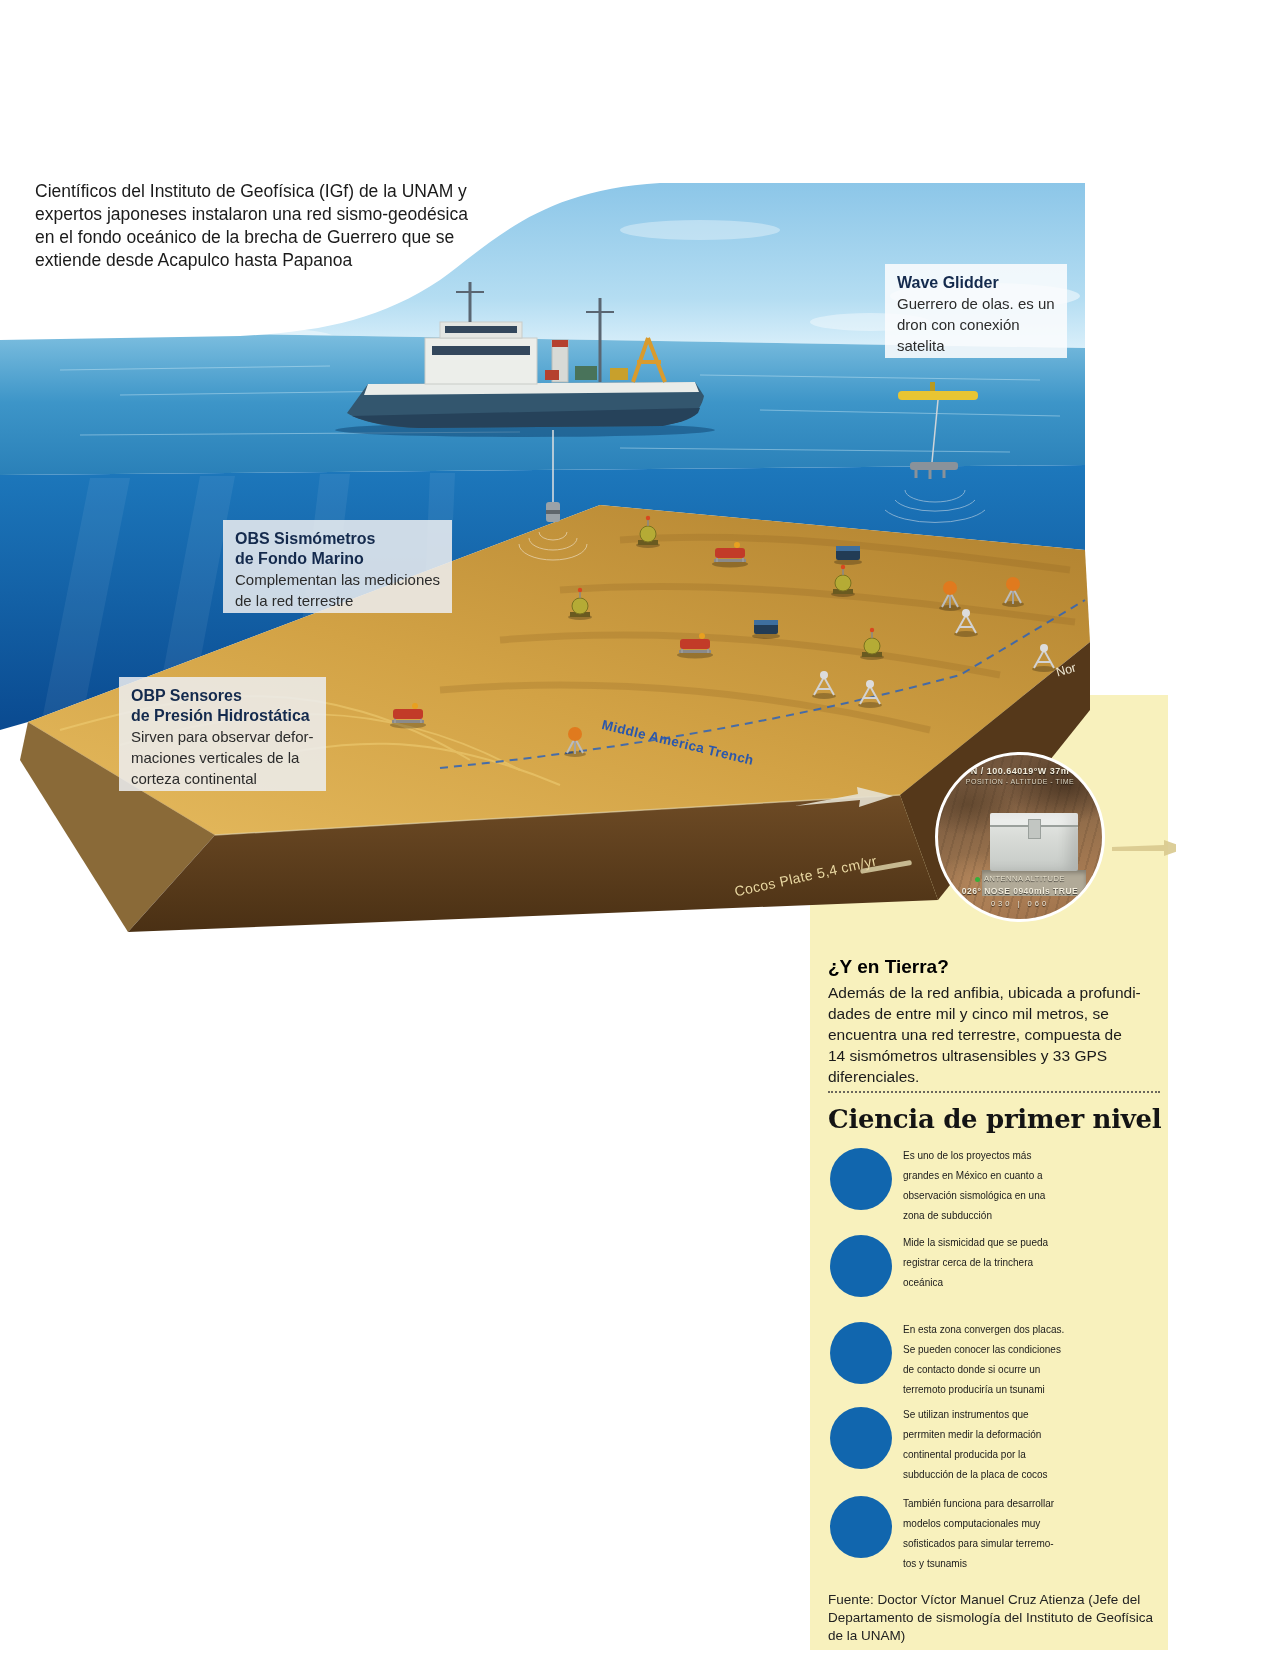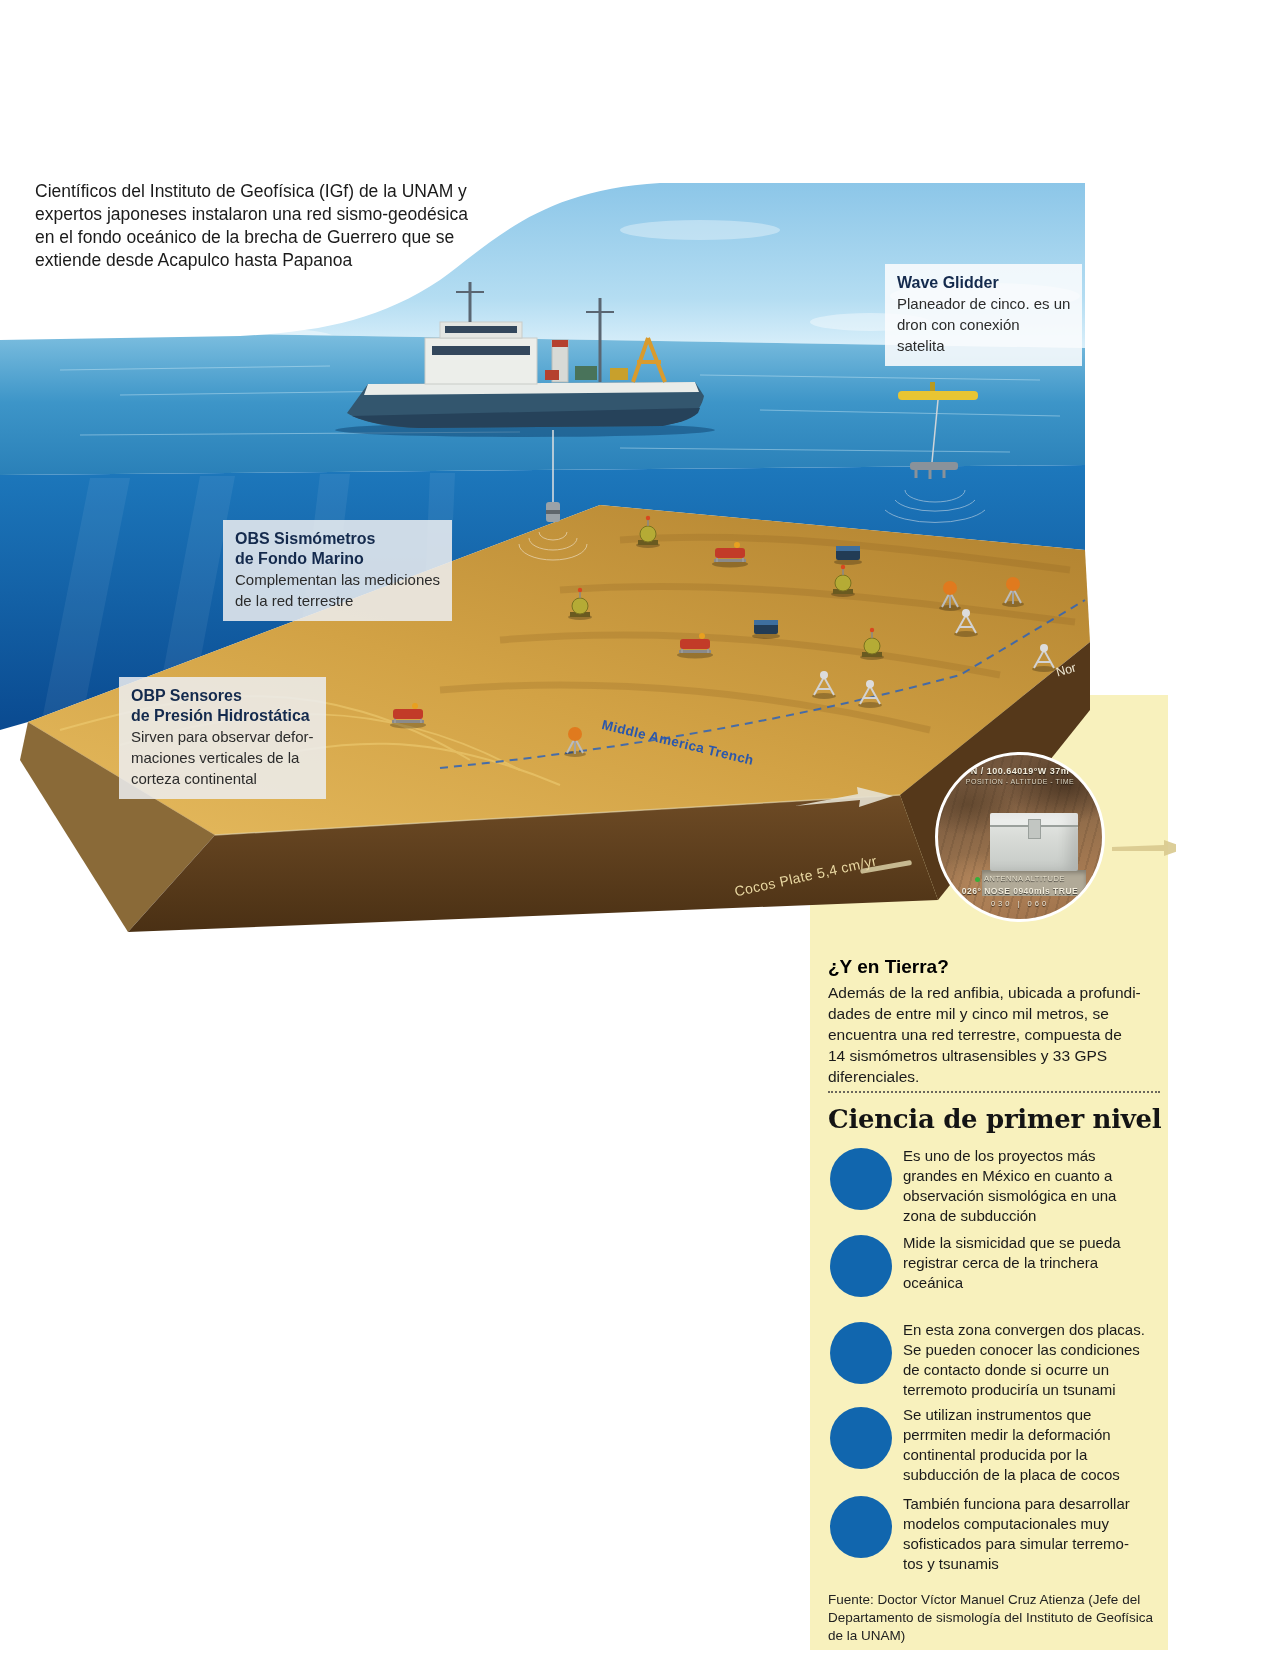"Wave Glidder" .callout { padding: 9px 12px 10px 12px -> 9px 12px 2px 12px }
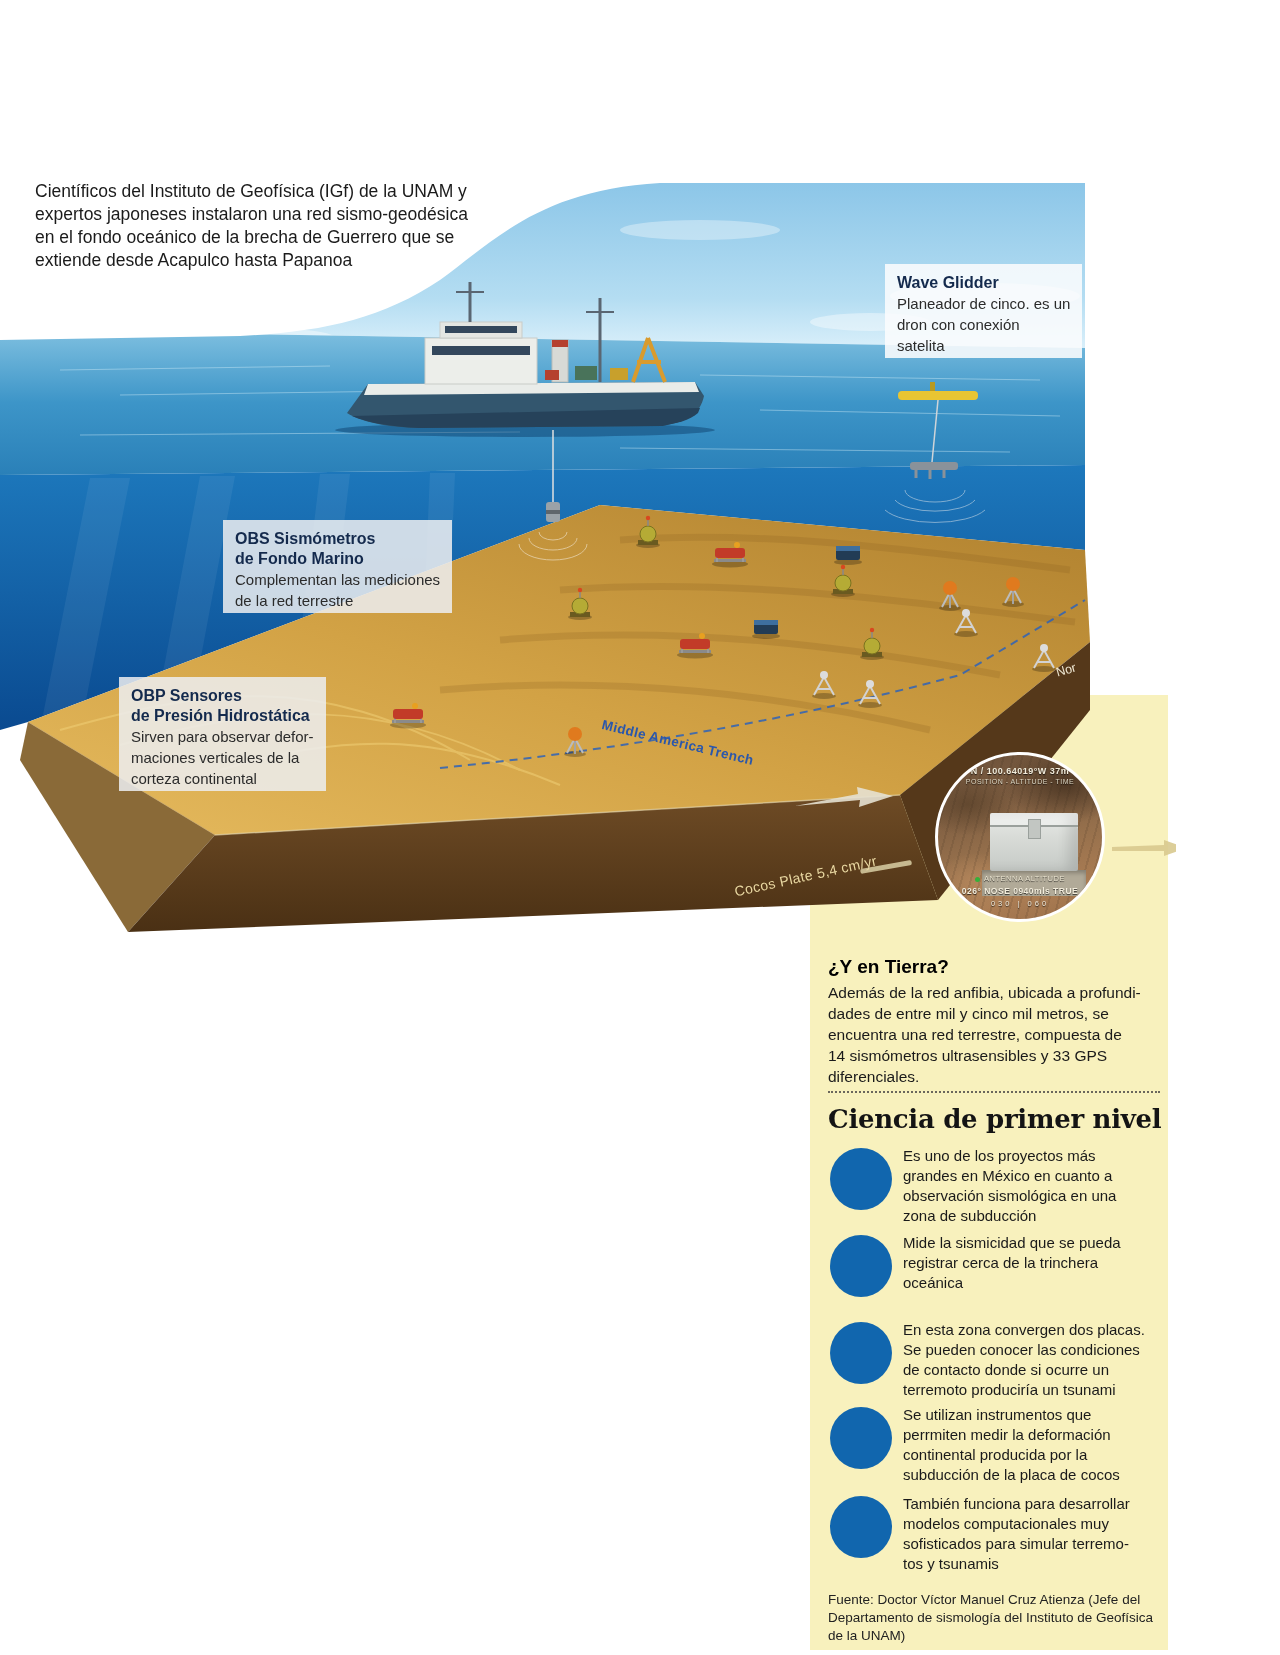"Planeador de cinco. es un" div.cl { text: Planeador de cinco -> Guerrero de olas }
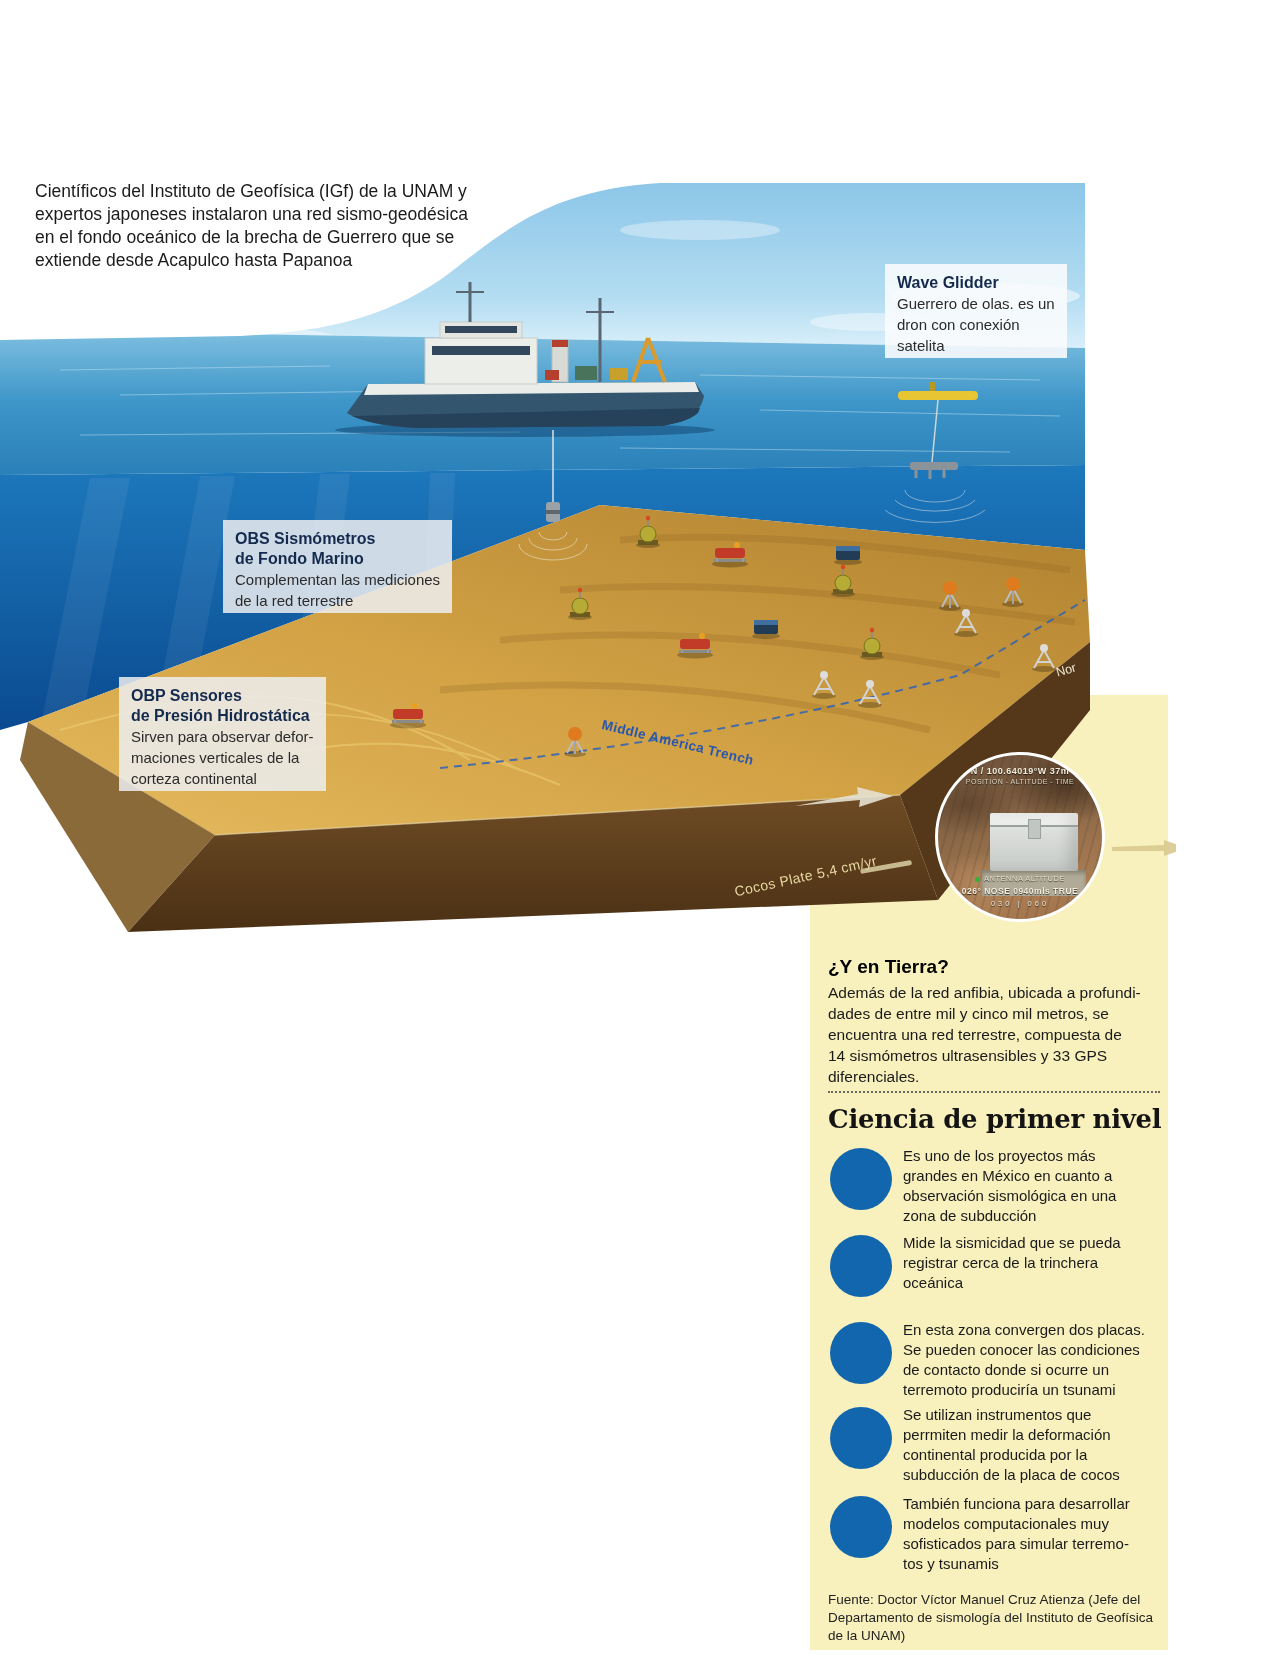"Es uno de los proyectos" .bullet .bt { font-size: 15px -> 10px }
